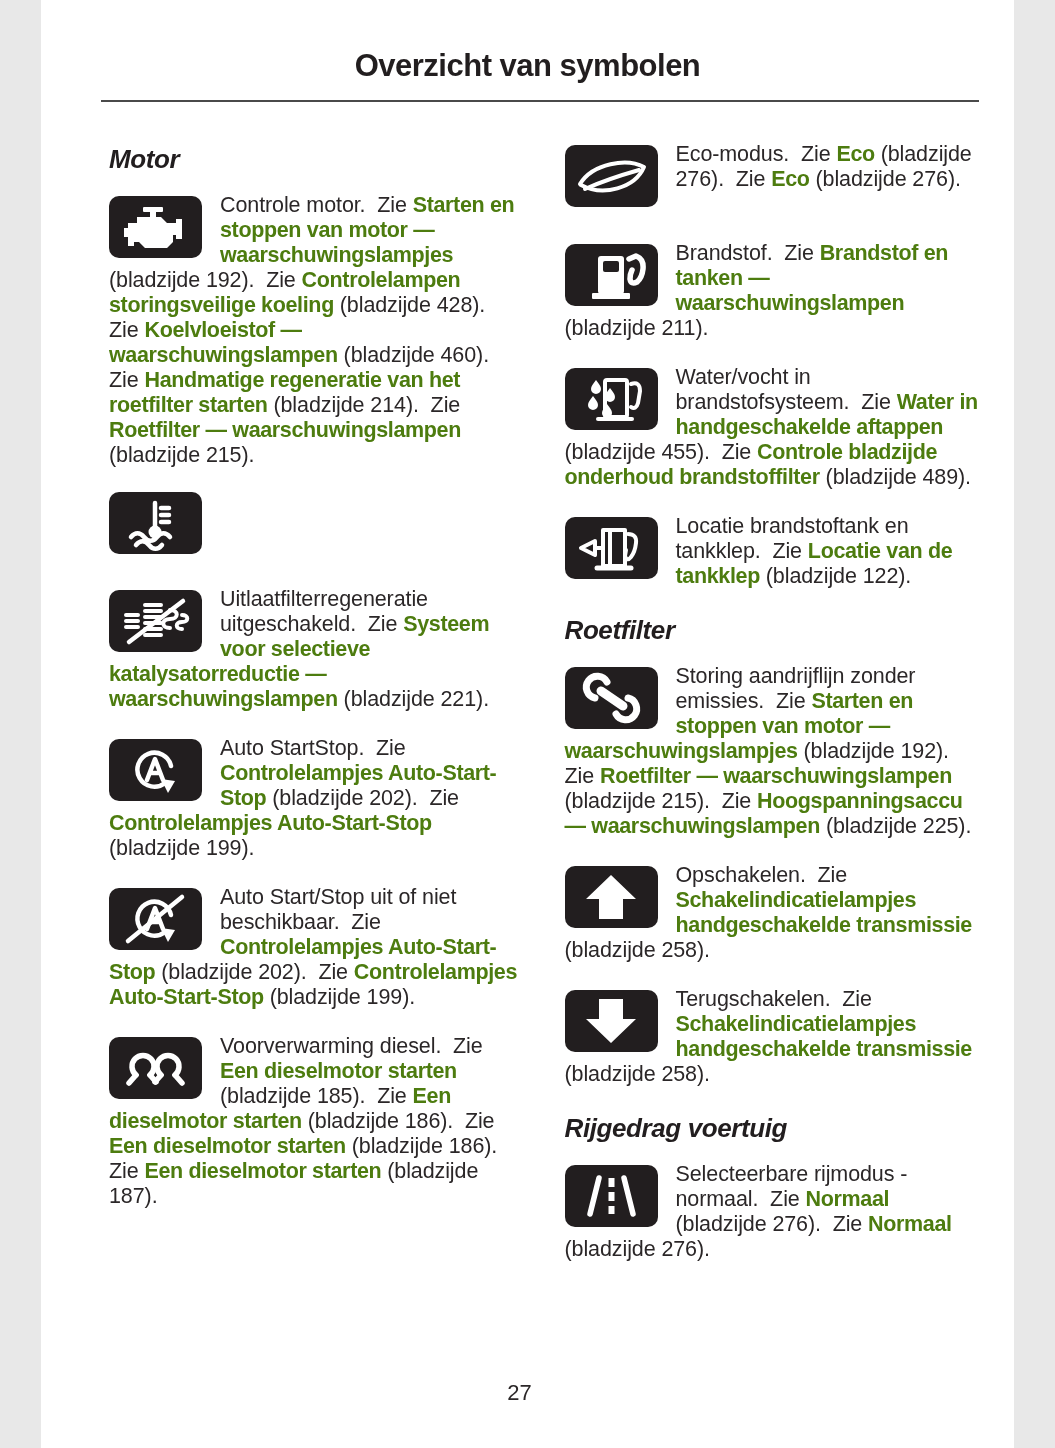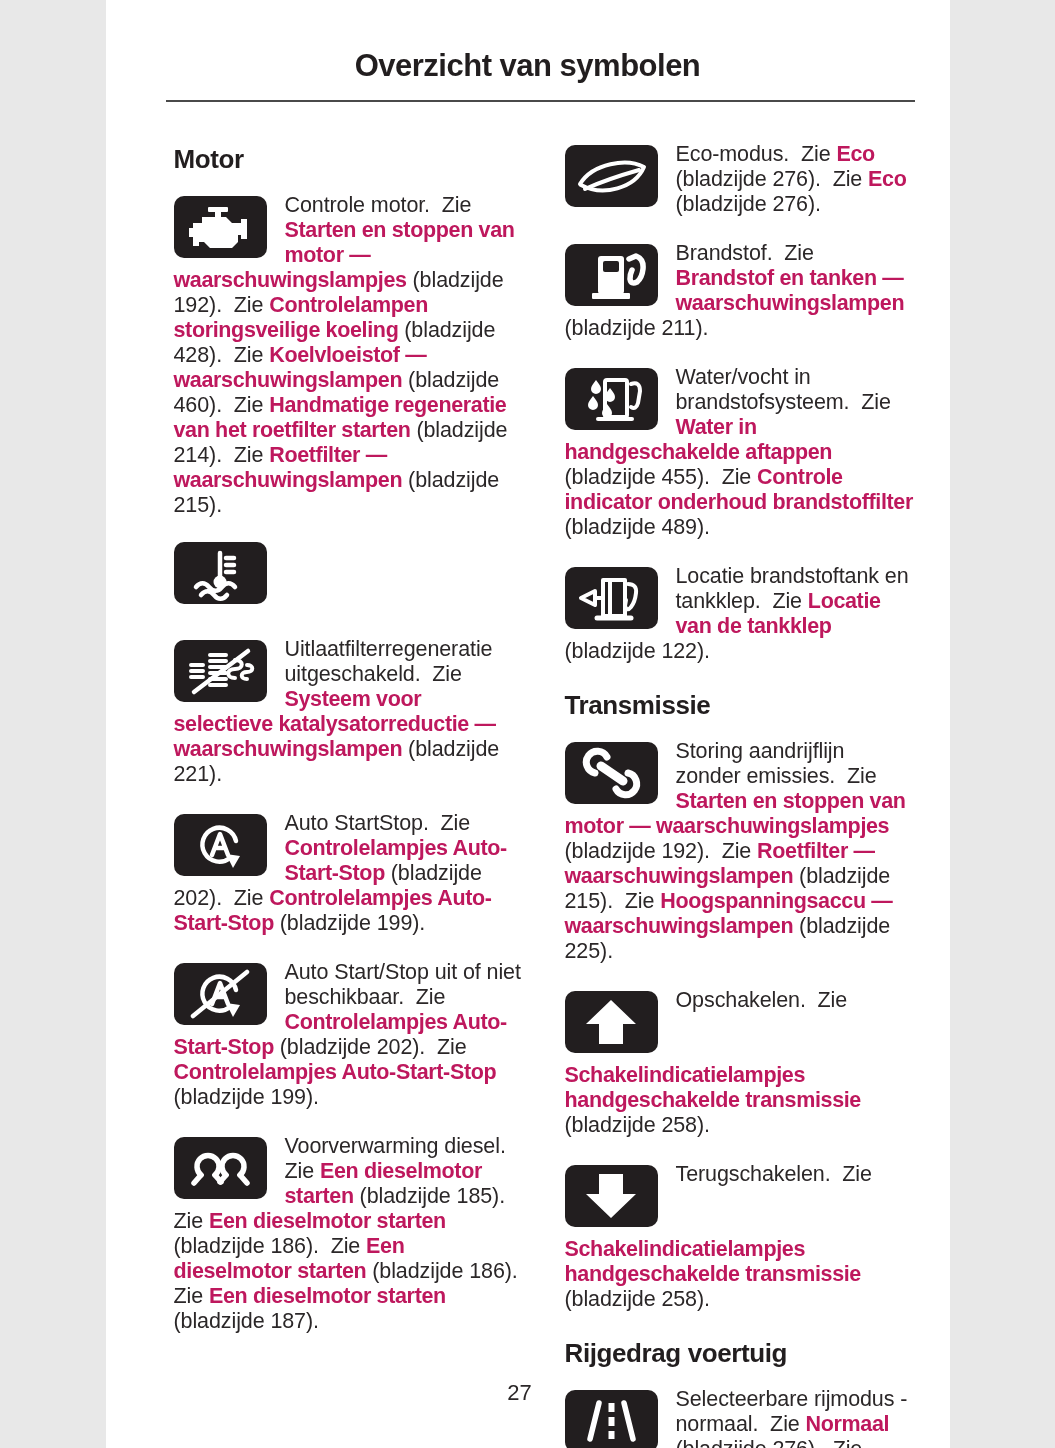"Overzicht van symbolen" .page { width: 844px -> 973px }
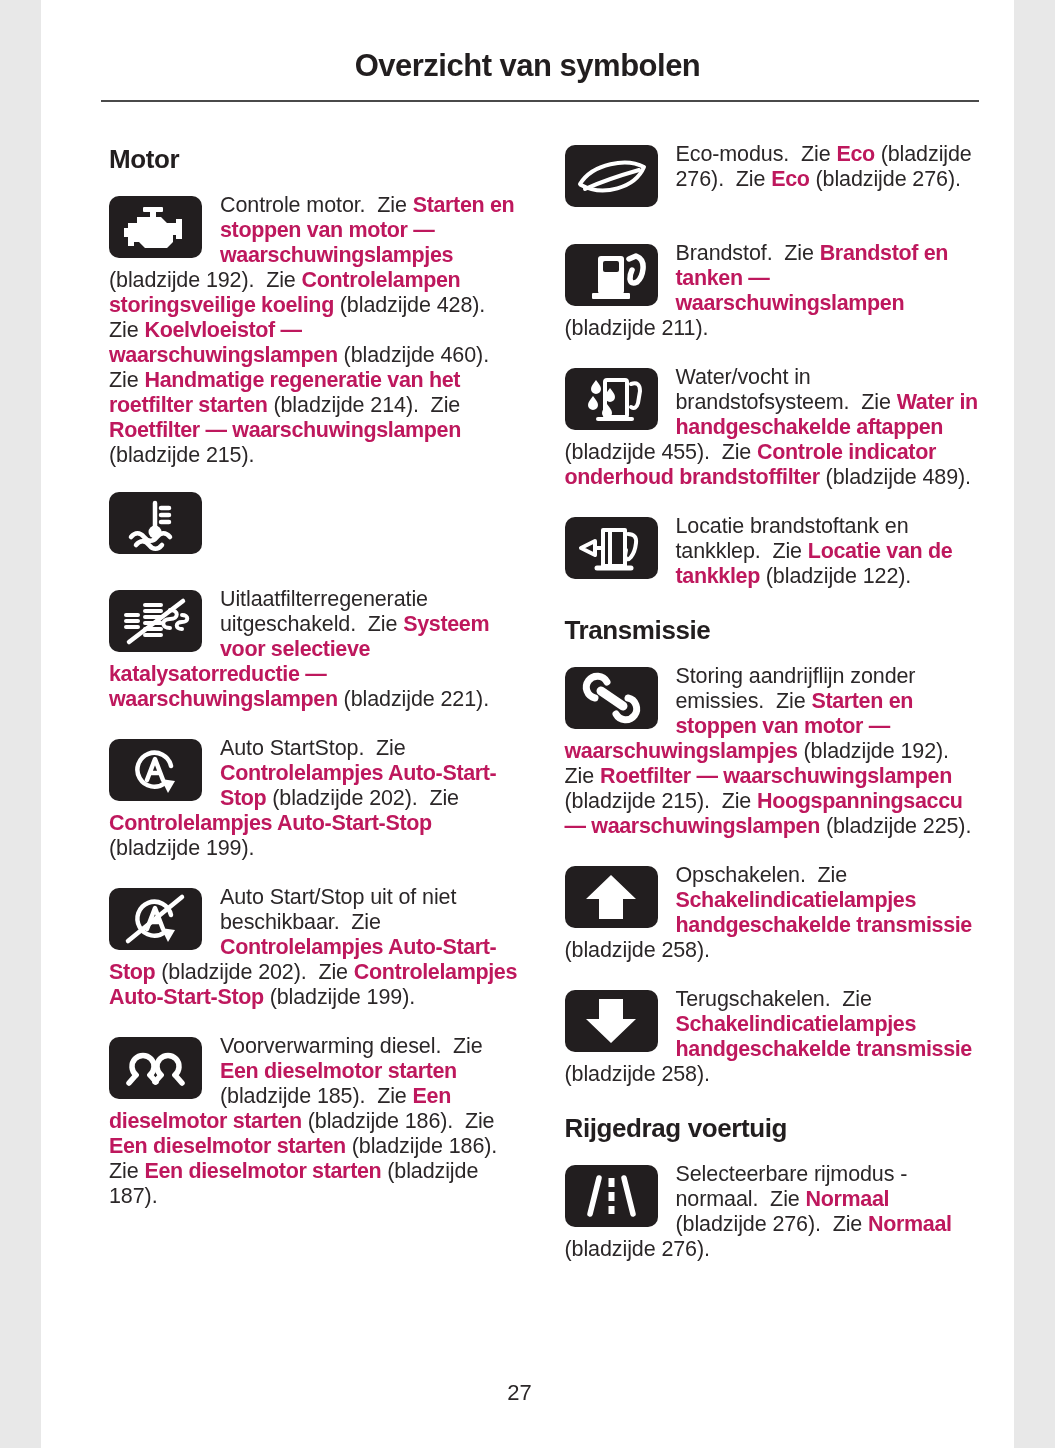"Motor" h2.sec { font-style: none -> italic }
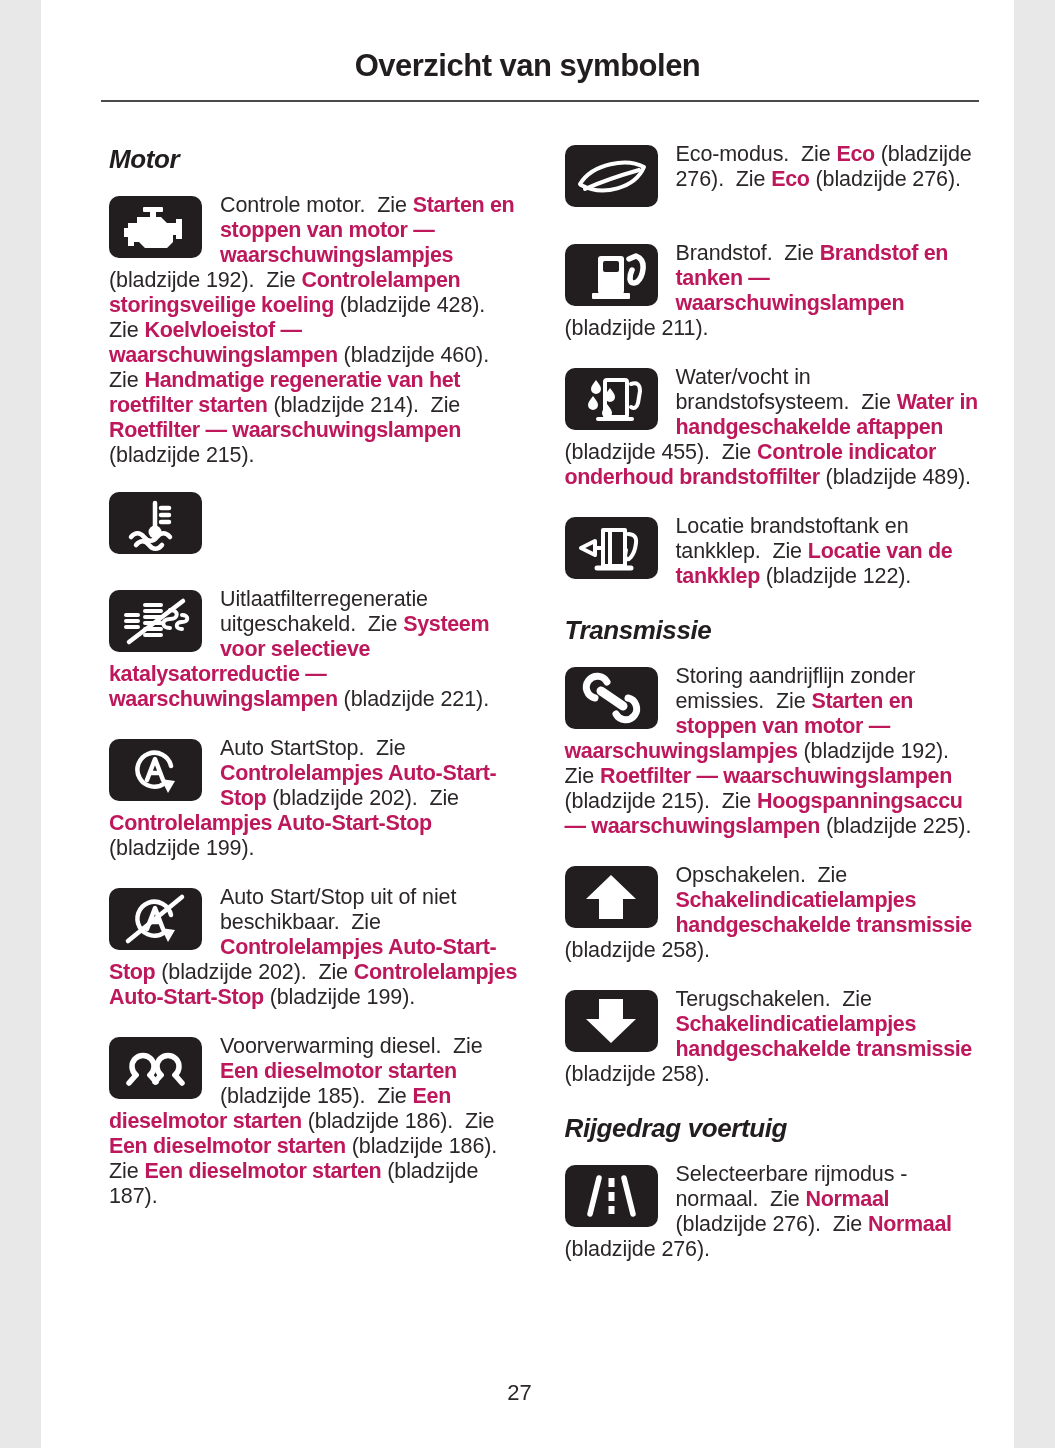"Eco" .desc b { color: #be185d -> #4d7c0f }
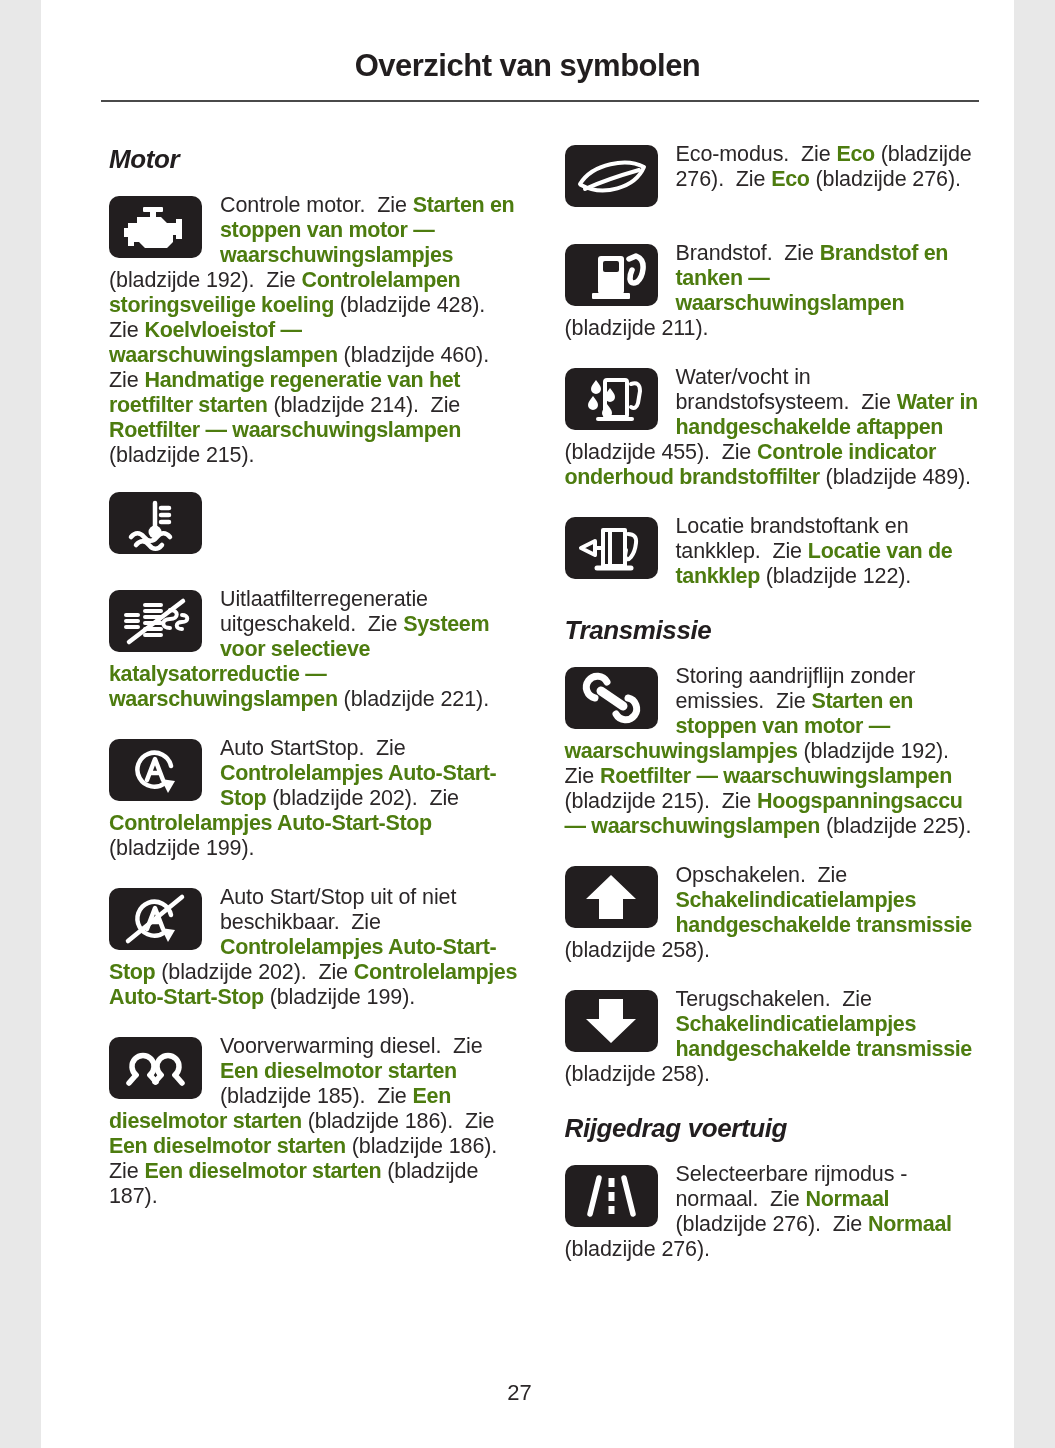"Controle indicator onderhoud" b { text: indicator -> bladzijde }
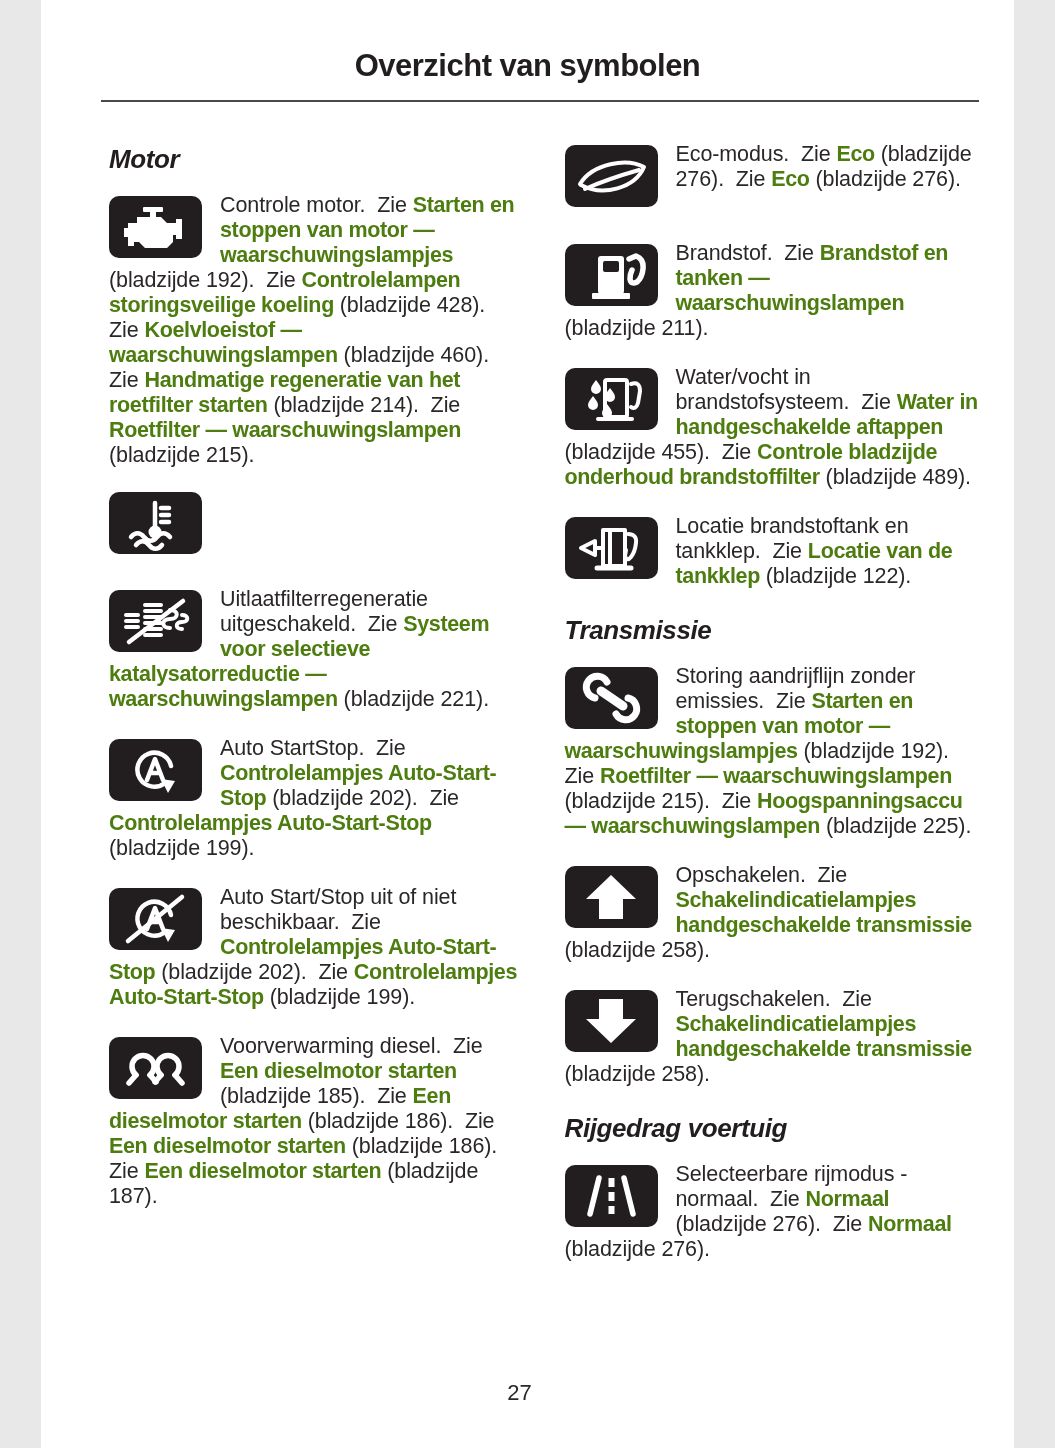"Transmissie" h2.sec { text: Transmissie -> Roetfilter }
